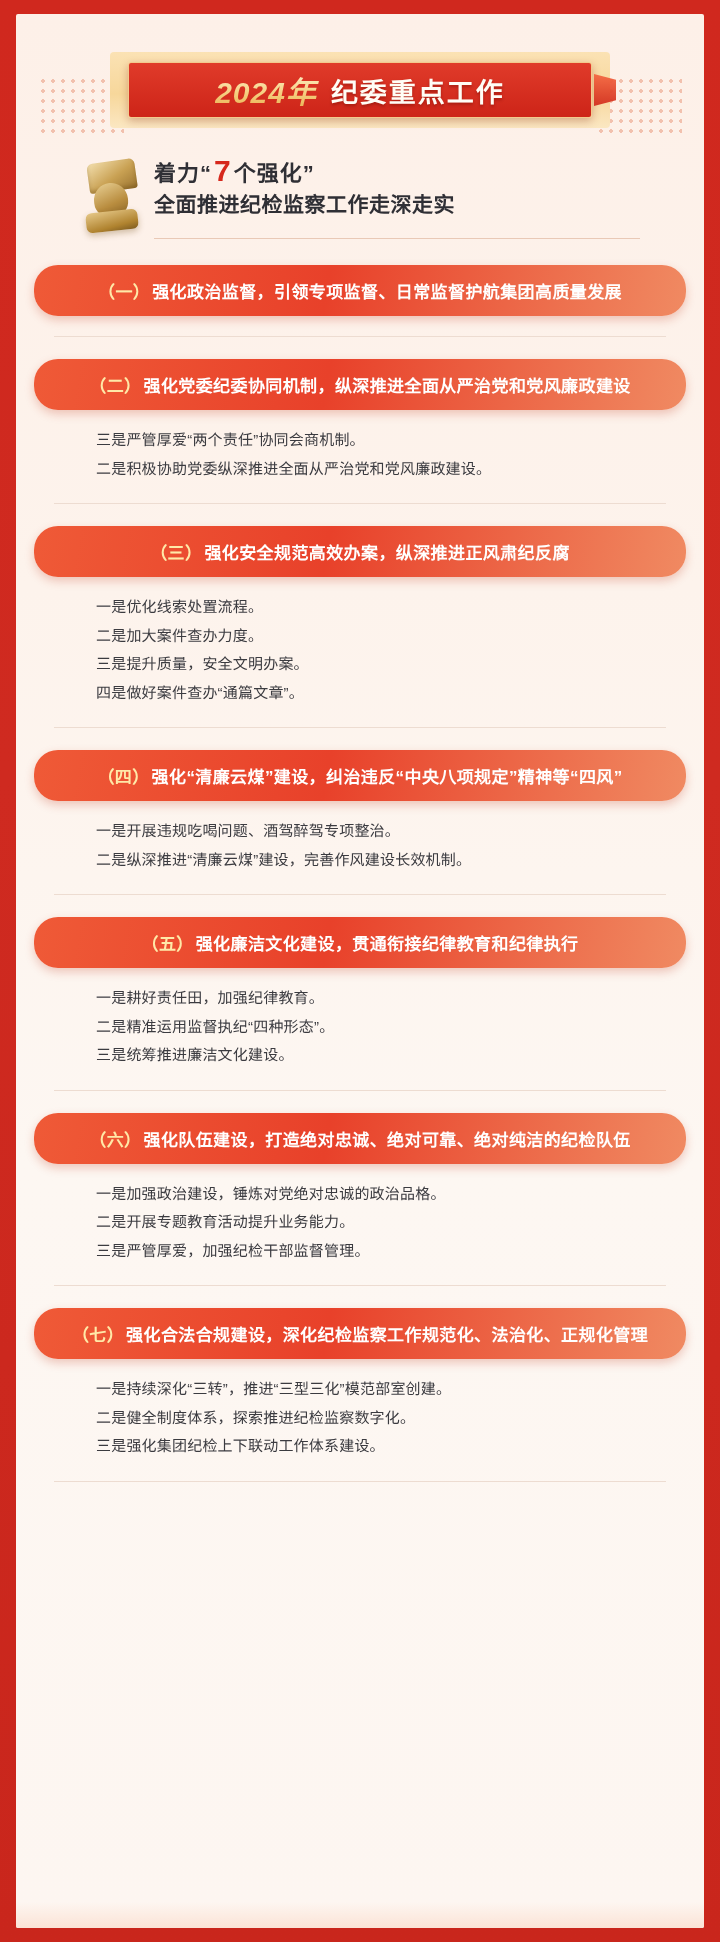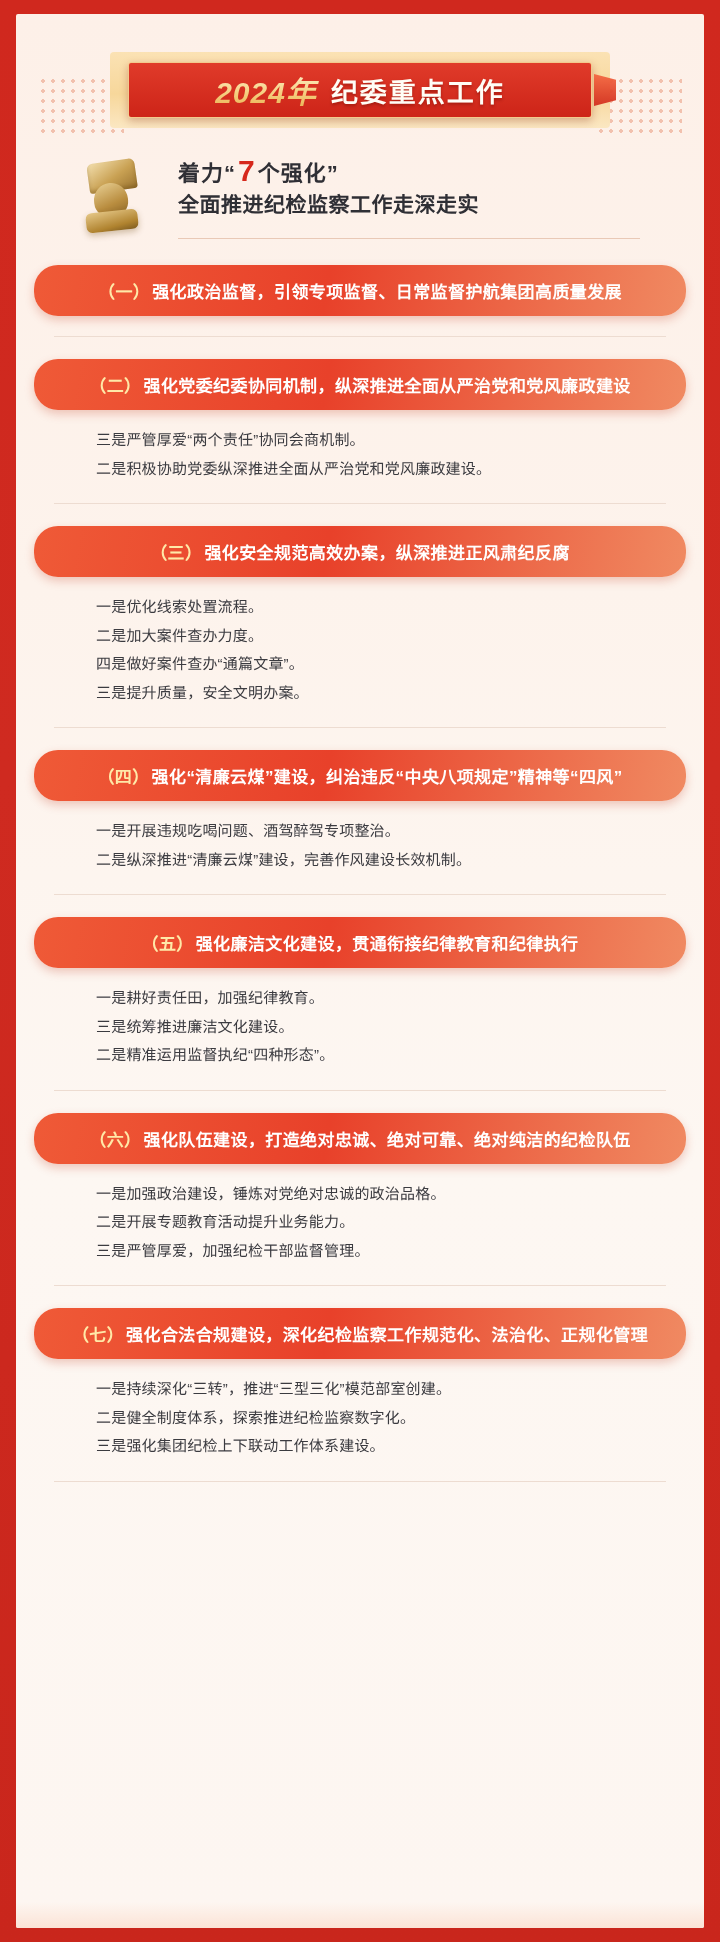"着力“7个强化”" .subhead { gap: 32px -> 8px }
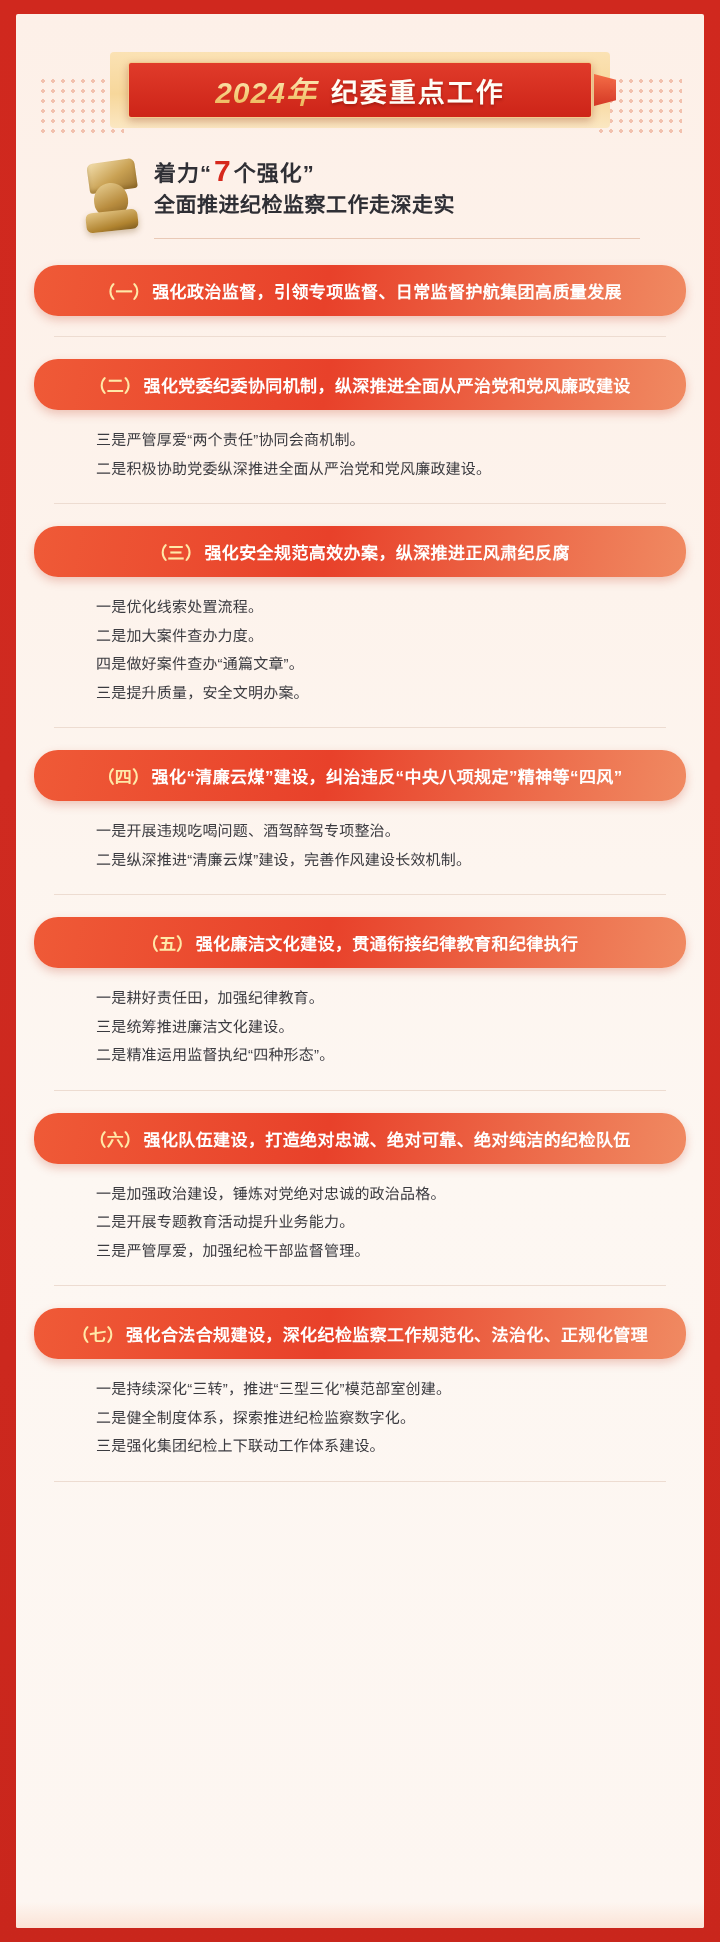"四是做好案件查办“通篇文章”。" li { order: before "三是提升质量，安全文明办案。" -> after "三是提升质量，安全文明办案。" }
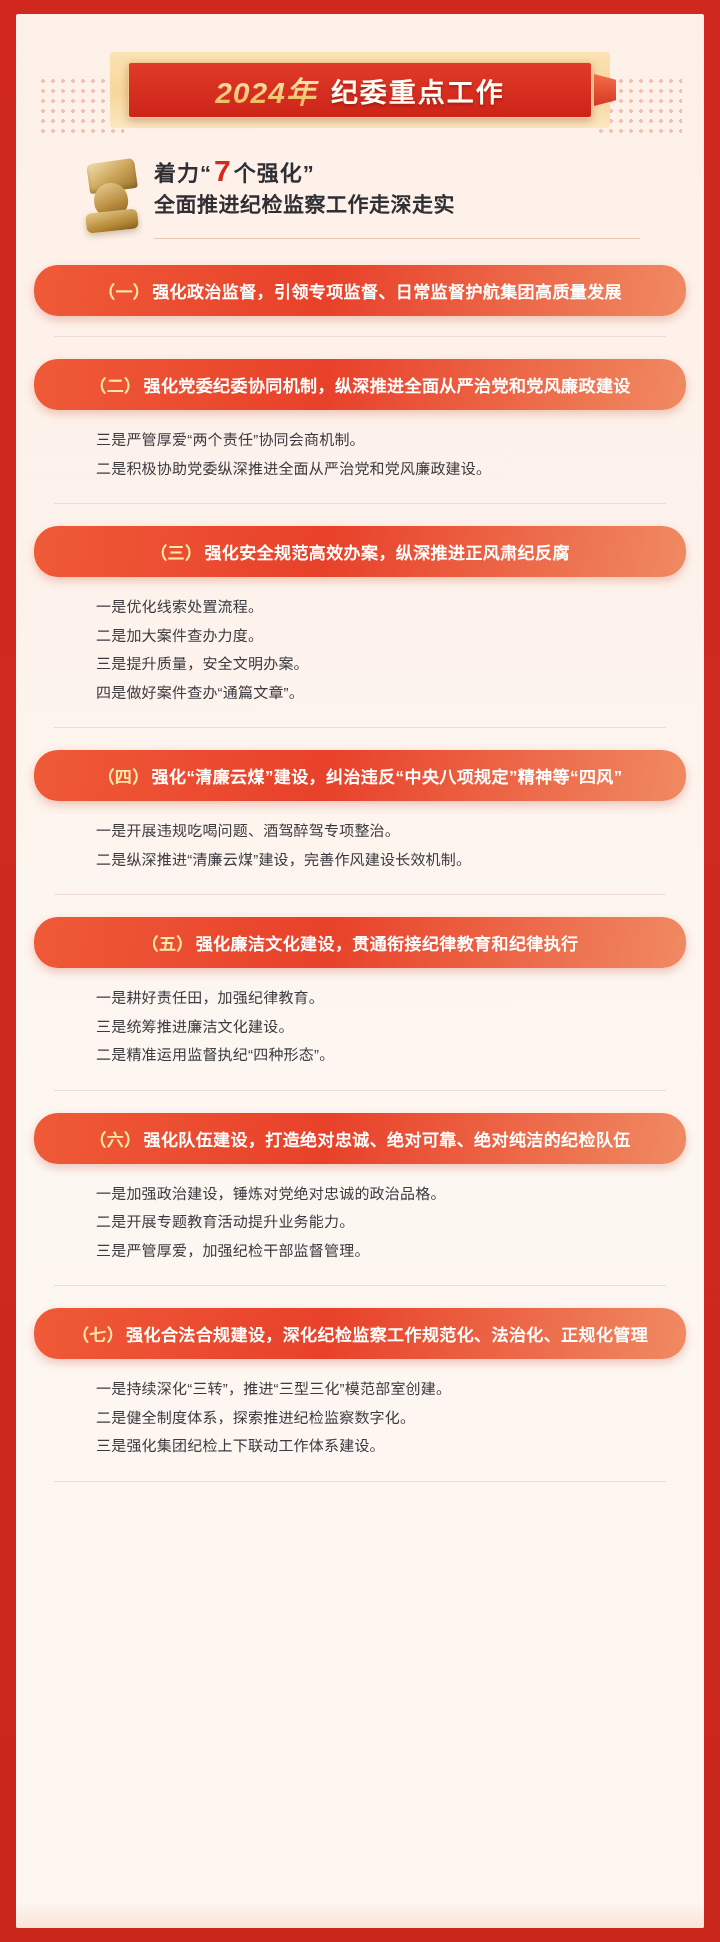"三是统筹推进廉洁文化建设。" li { order: before "二是精准运用监督执纪“四种形态”。" -> after "二是精准运用监督执纪“四种形态”。" }
